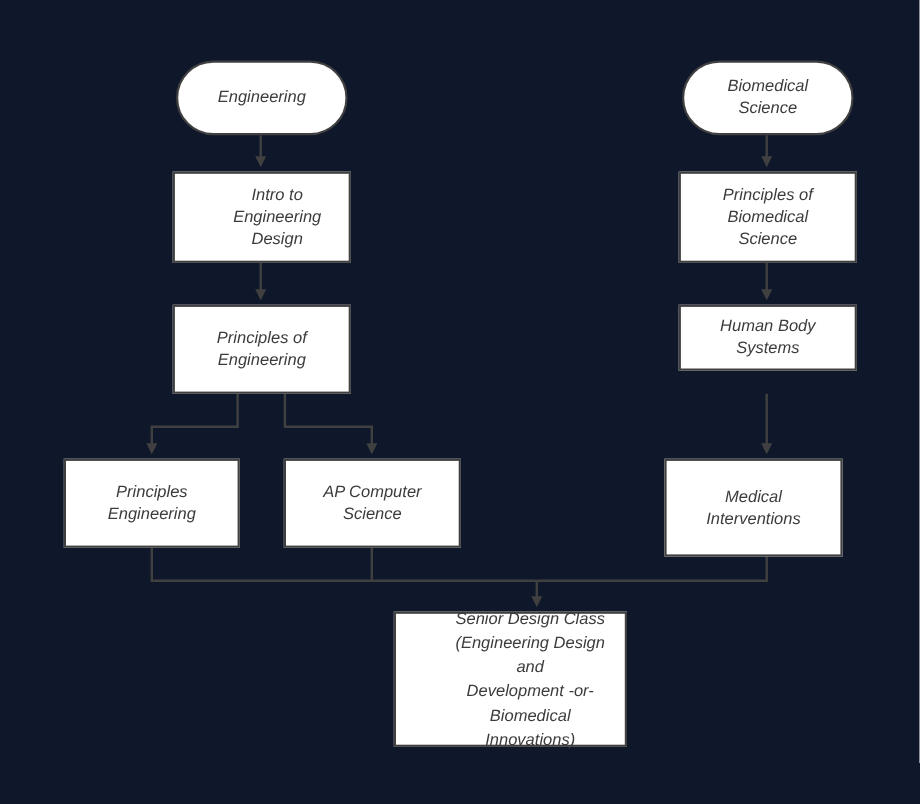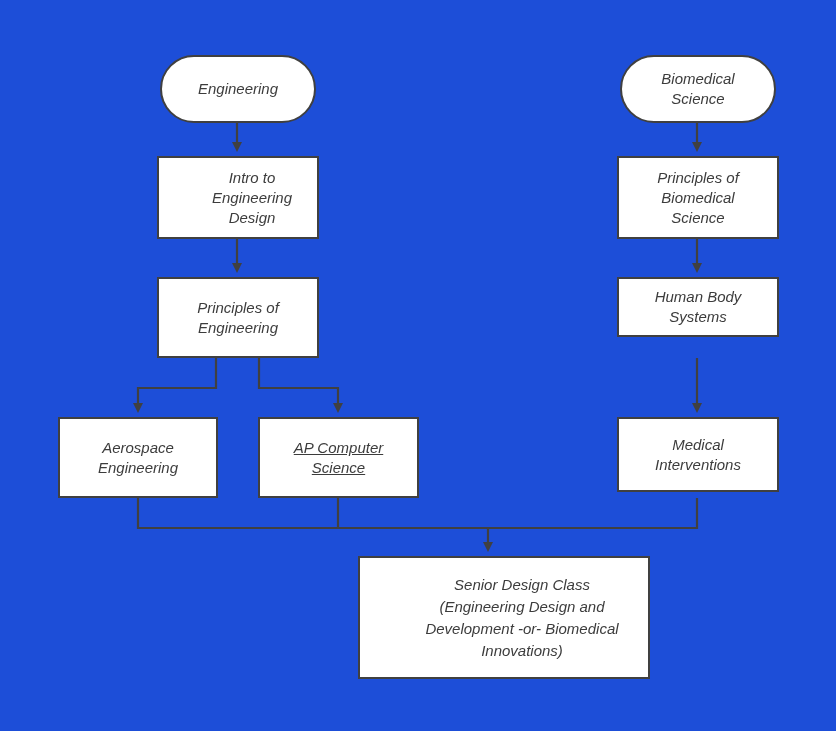"Engineering" #diagram-canvas { background: #1d4ed8 -> #0f172a }
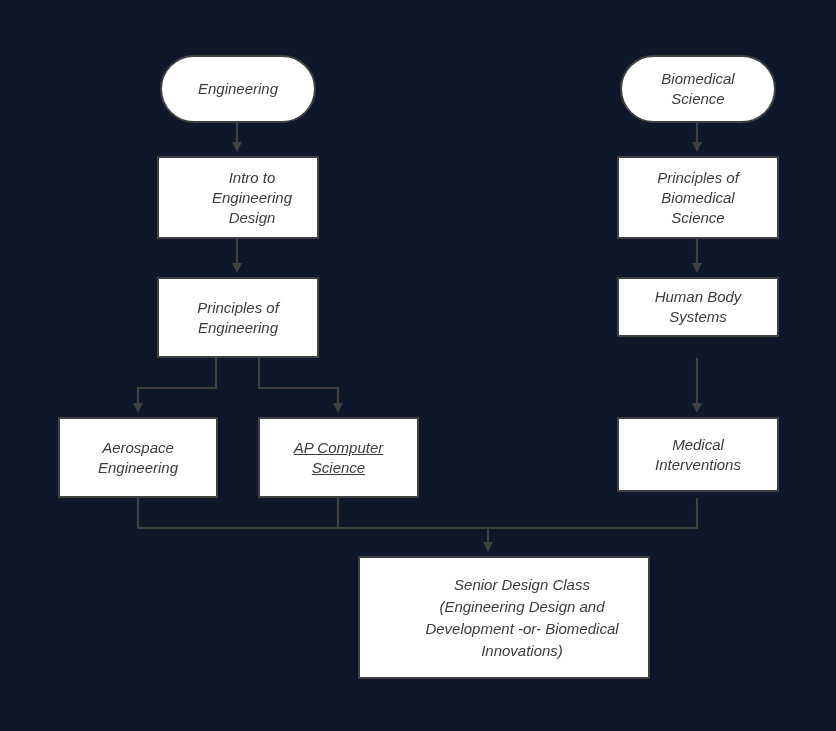"Aerospace" span.node-label { text: Aerospace -> Principles }
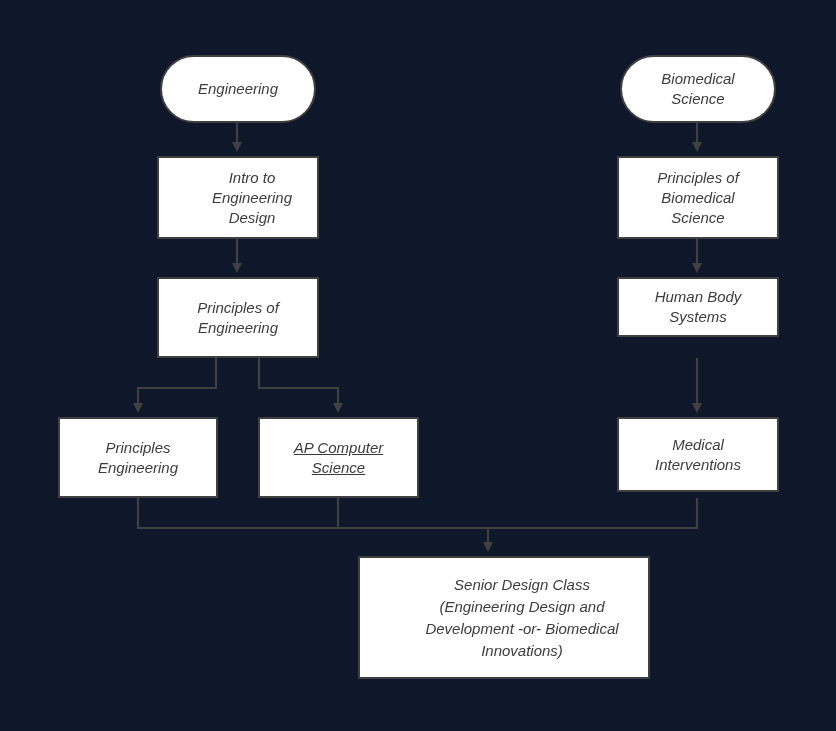"AP Computer" div.node { text-decoration: underline -> none }
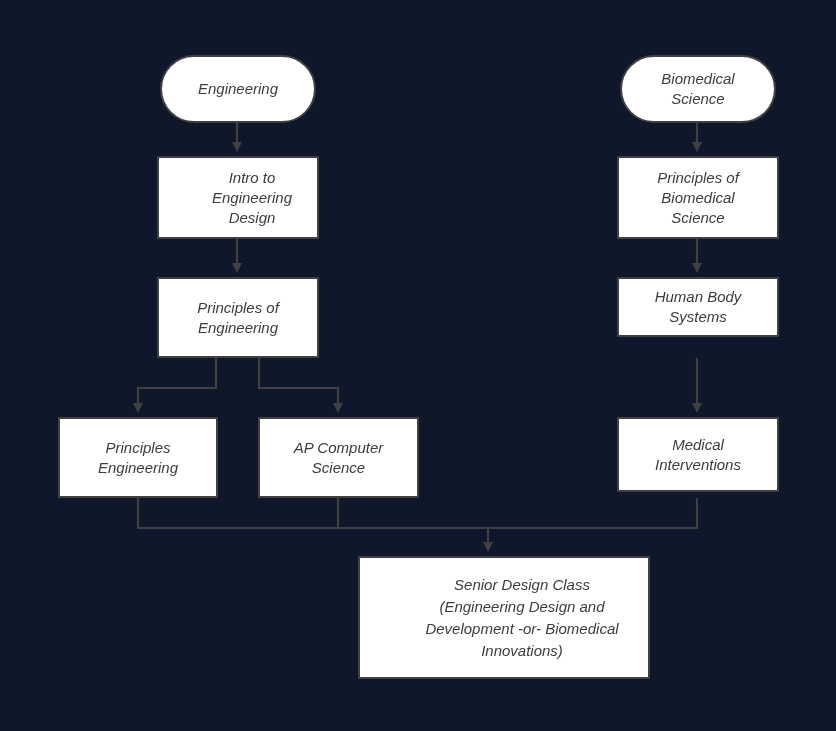"Medical" div.node { height: 75px -> 89px; left: 617px -> 604px }
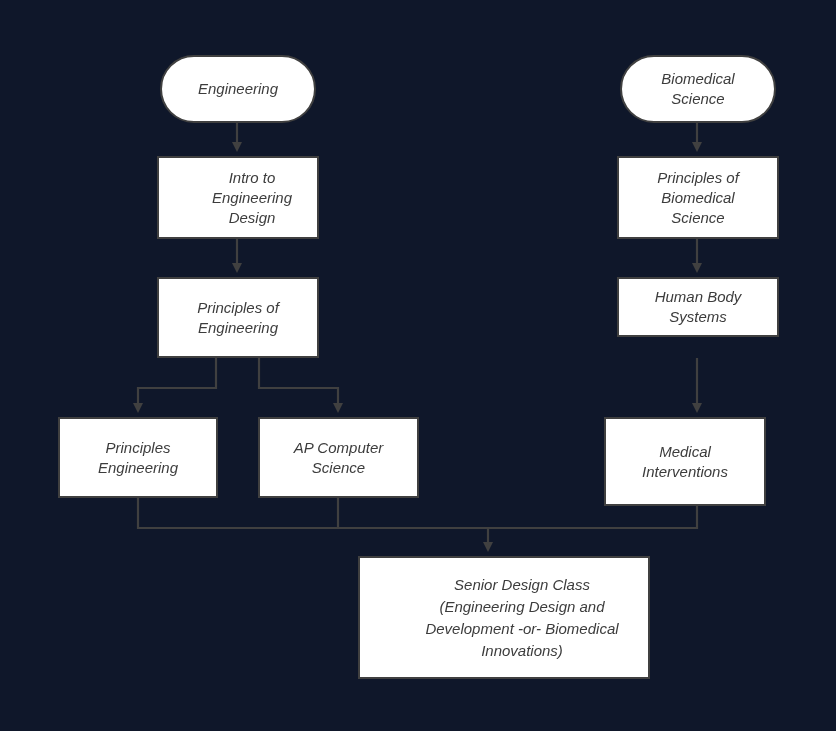"Senior Design Class" div.node { width: 292px -> 212px }
